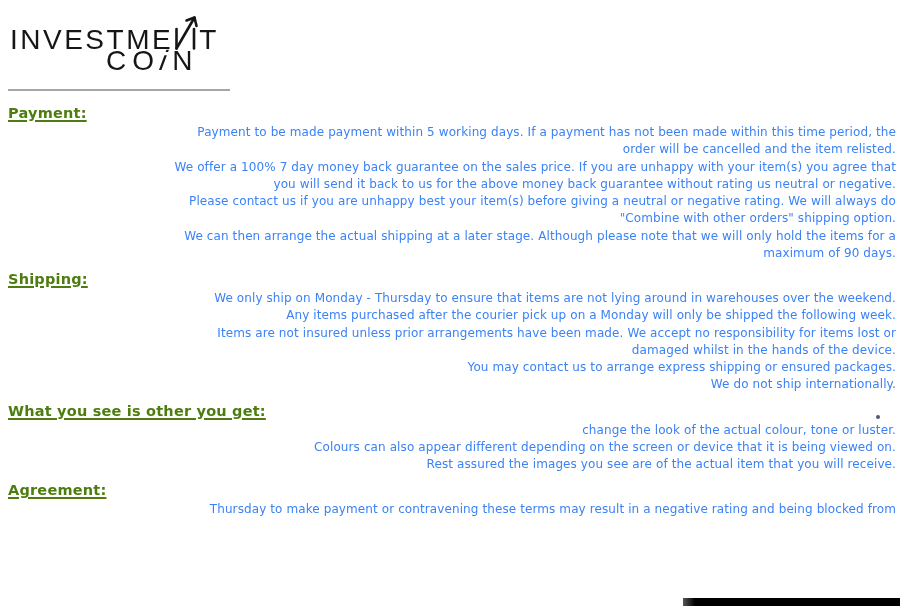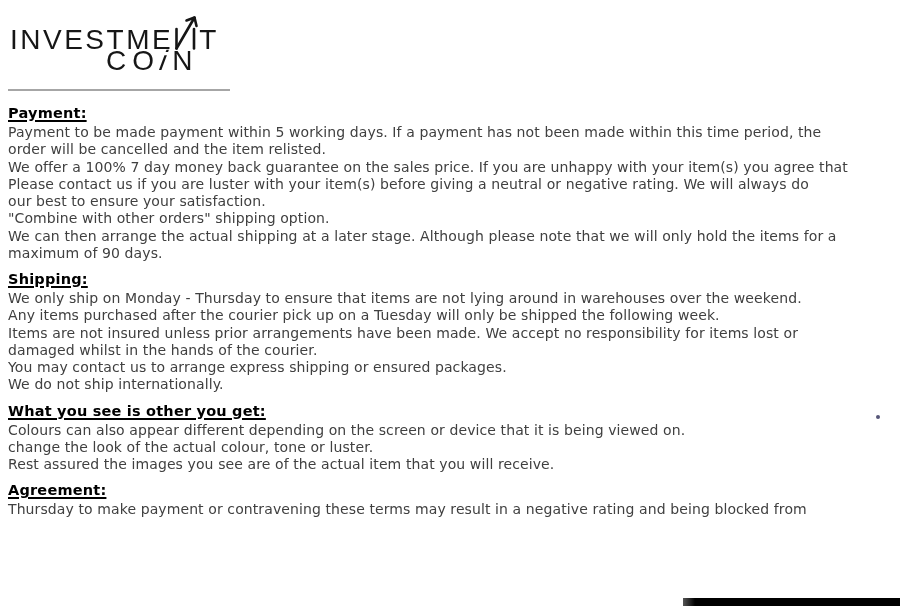"Payment:" .heading { color: #000000 -> #4d7c0f }
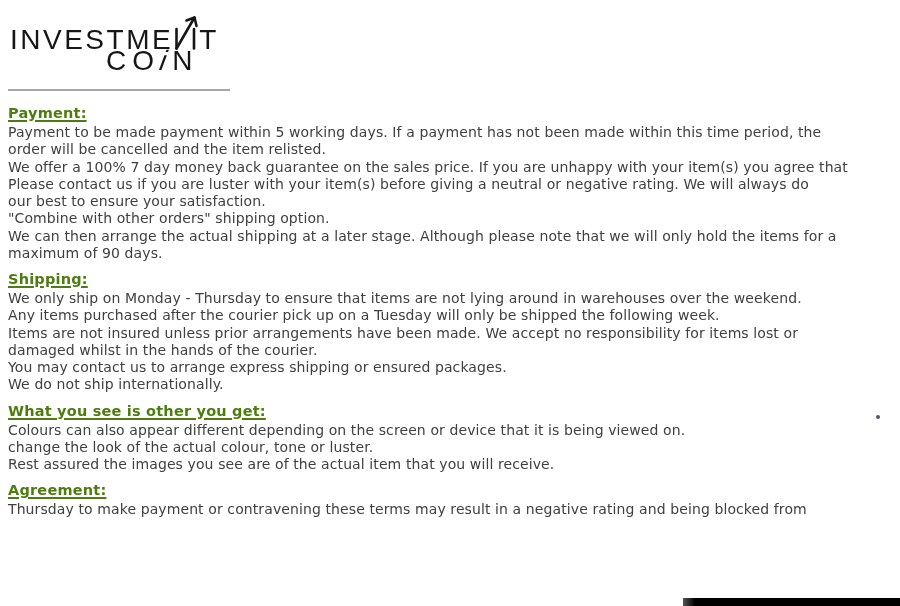"Payment to be made payment" .line { color: #404040 -> #3b82f6; font-size: 14px -> 12px; text-align: none -> right }
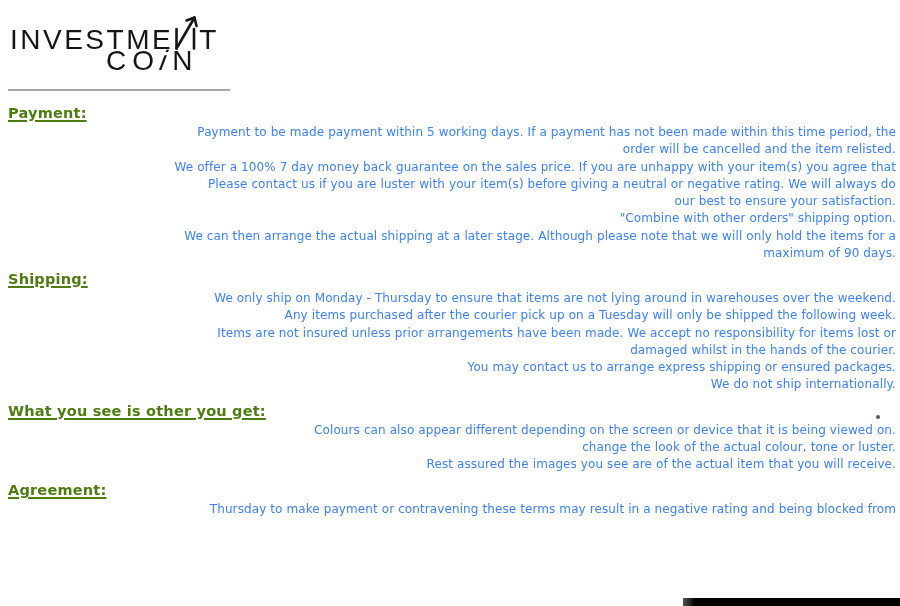"you will send it back" div.line { html: none -> <div>you will send it back to us for the above money back guarantee without rating us neutral or negative.</div> }
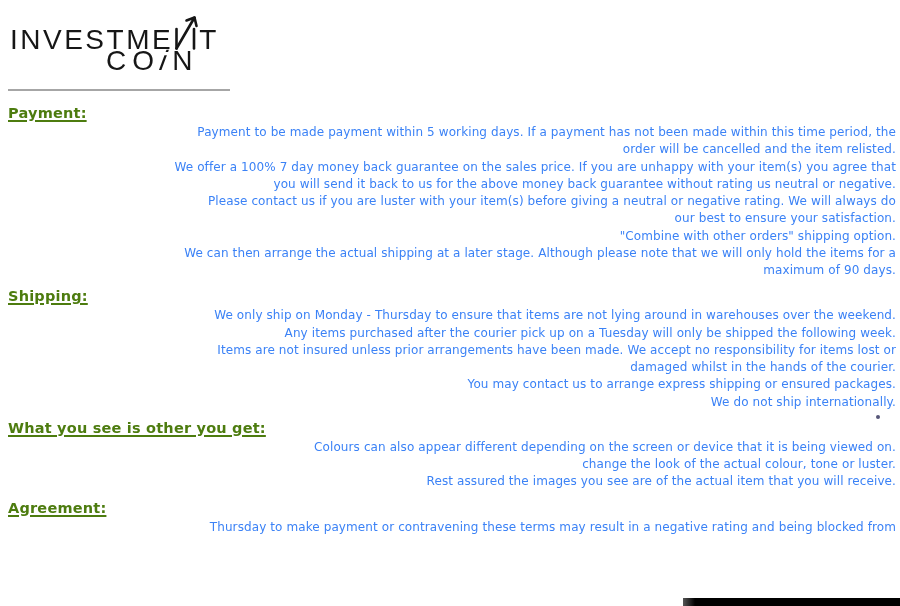"Please contact us if you" div.line { text: luster with -> unhappy best }
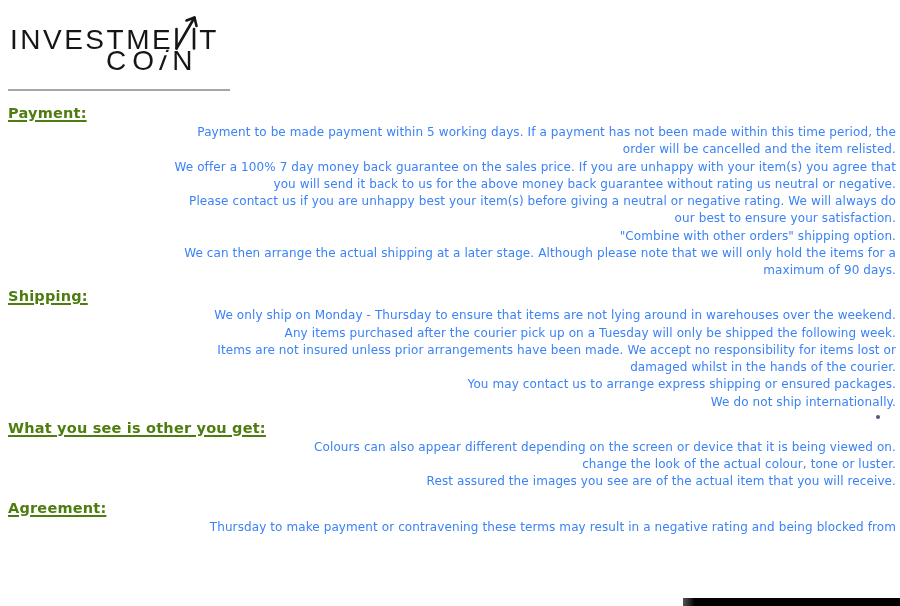"our best to ensure your" div.line { html: <div>our best to ensure your satisfaction.</div> -> none }
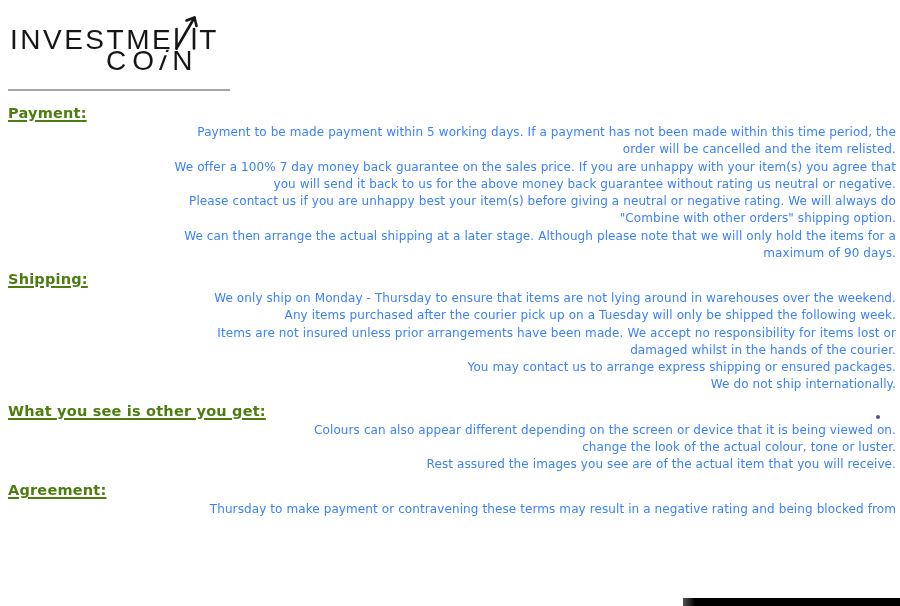"Any items purchased after the" div.line { text: Tuesday -> Monday }
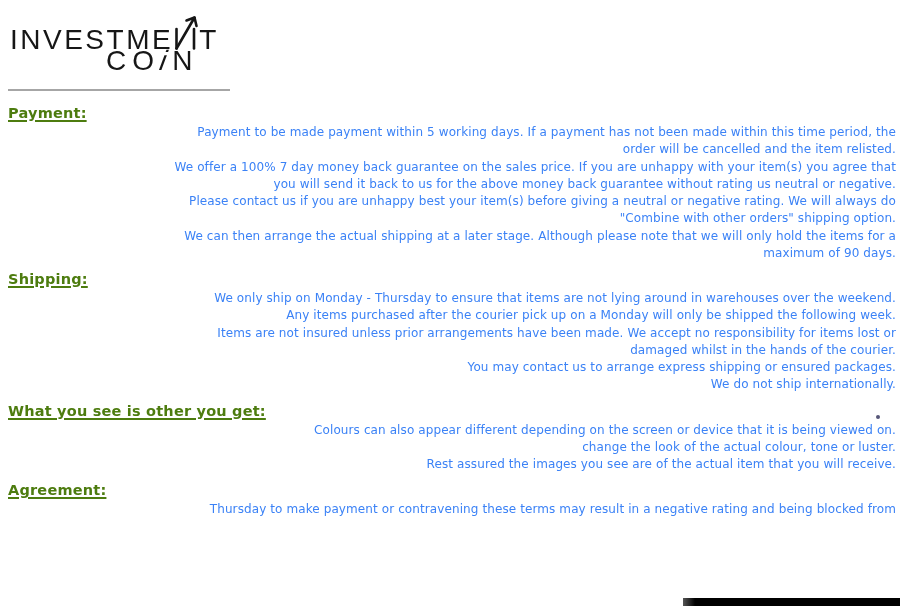"damaged whilst in the hands" div.line { text: courier -> device }
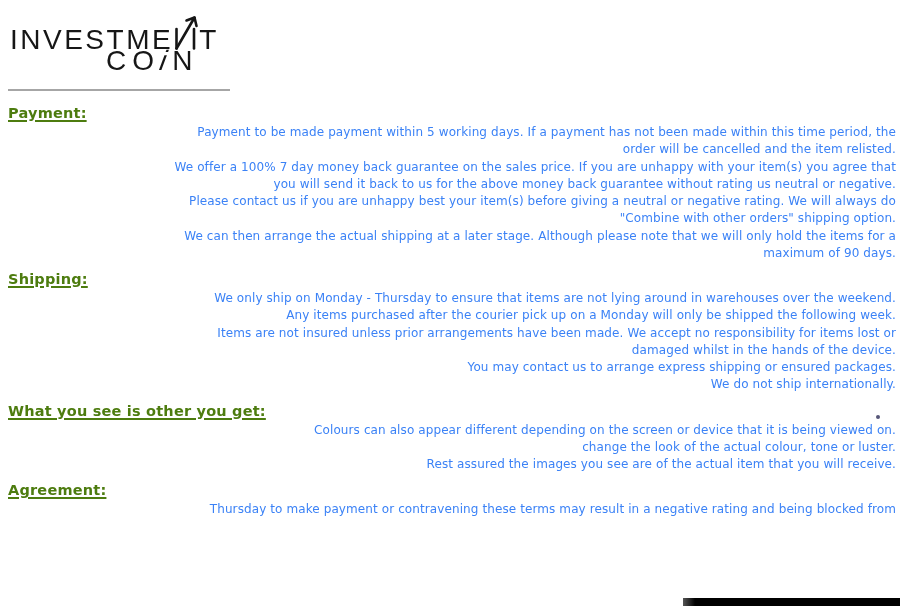"Colours can also appear different" div.line { order: before "change the look of the" -> after "change the look of the" }
